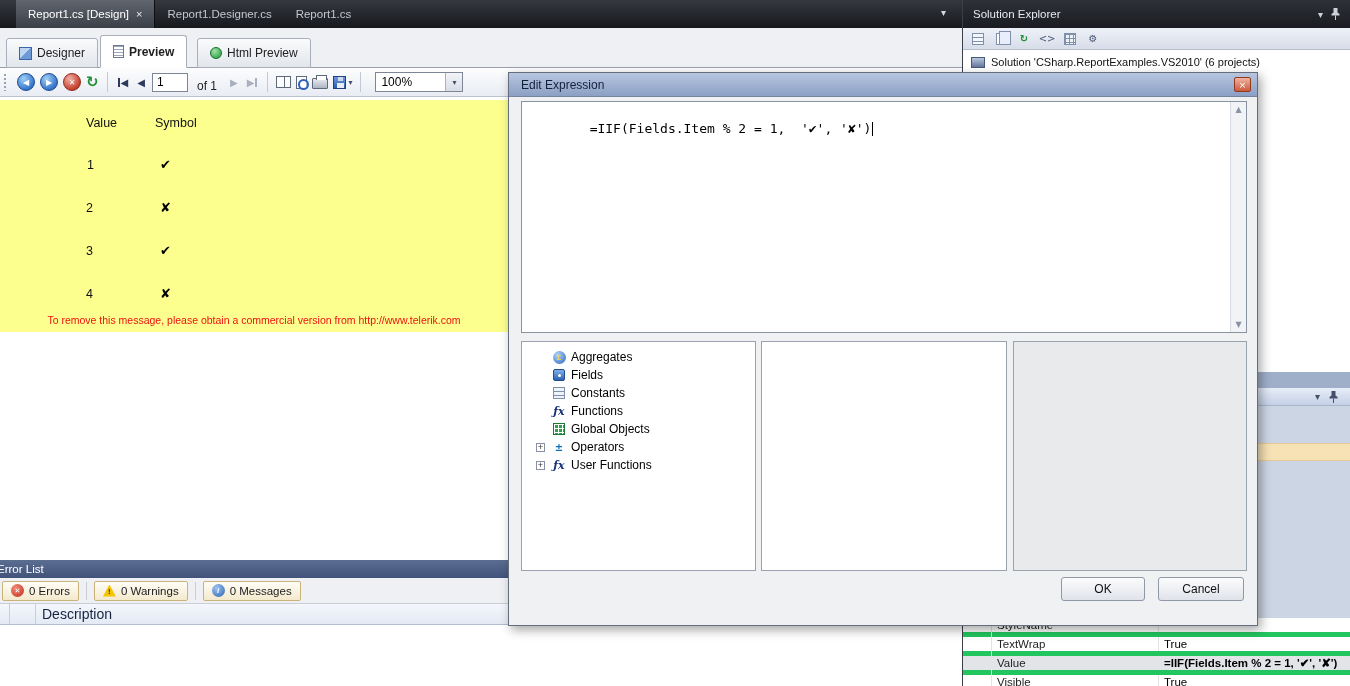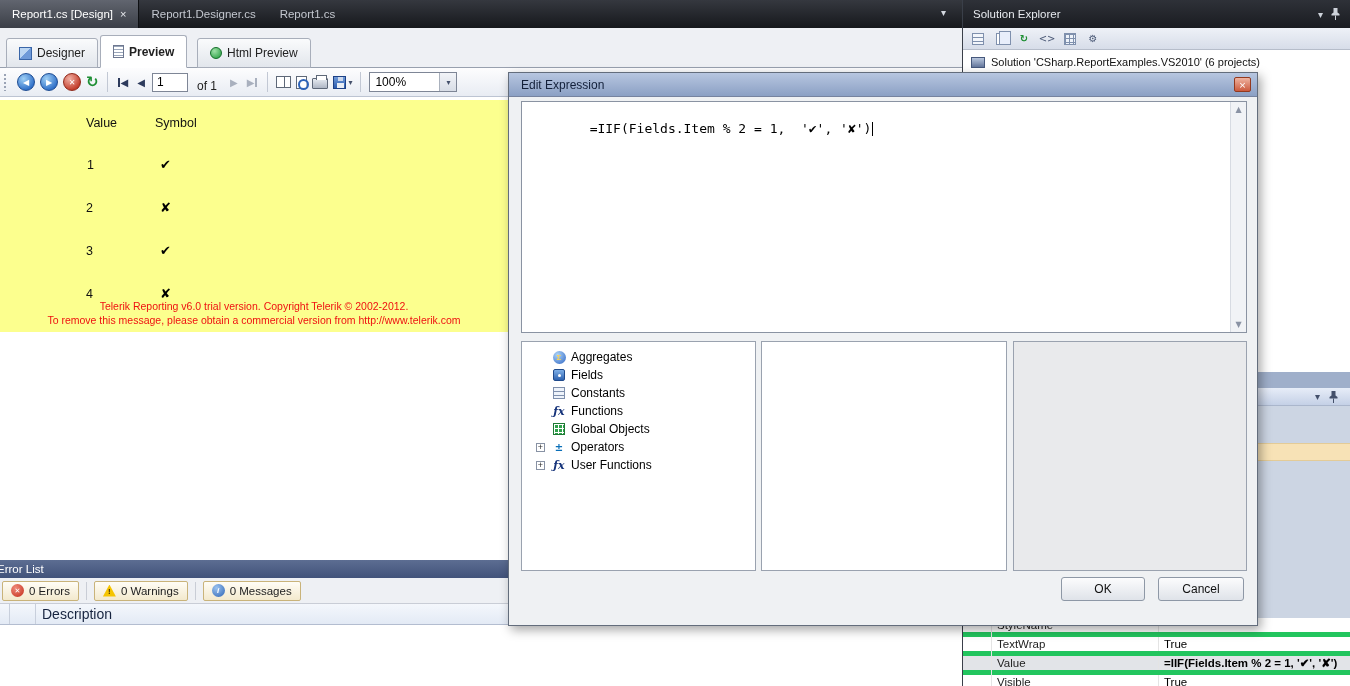"Report1.cs [Design]" .doc-tab.active { margin-left: none -> 16px }
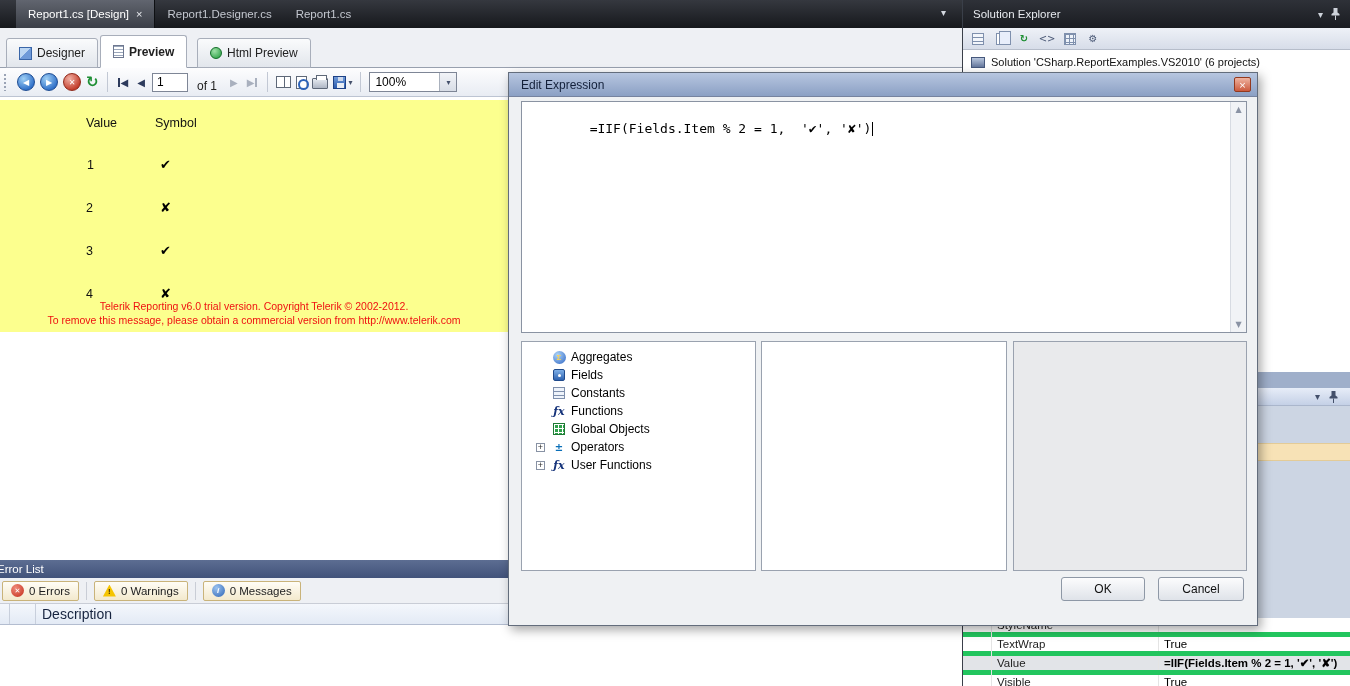"100%" .zoom-combo { margin-left: none -> 6px }
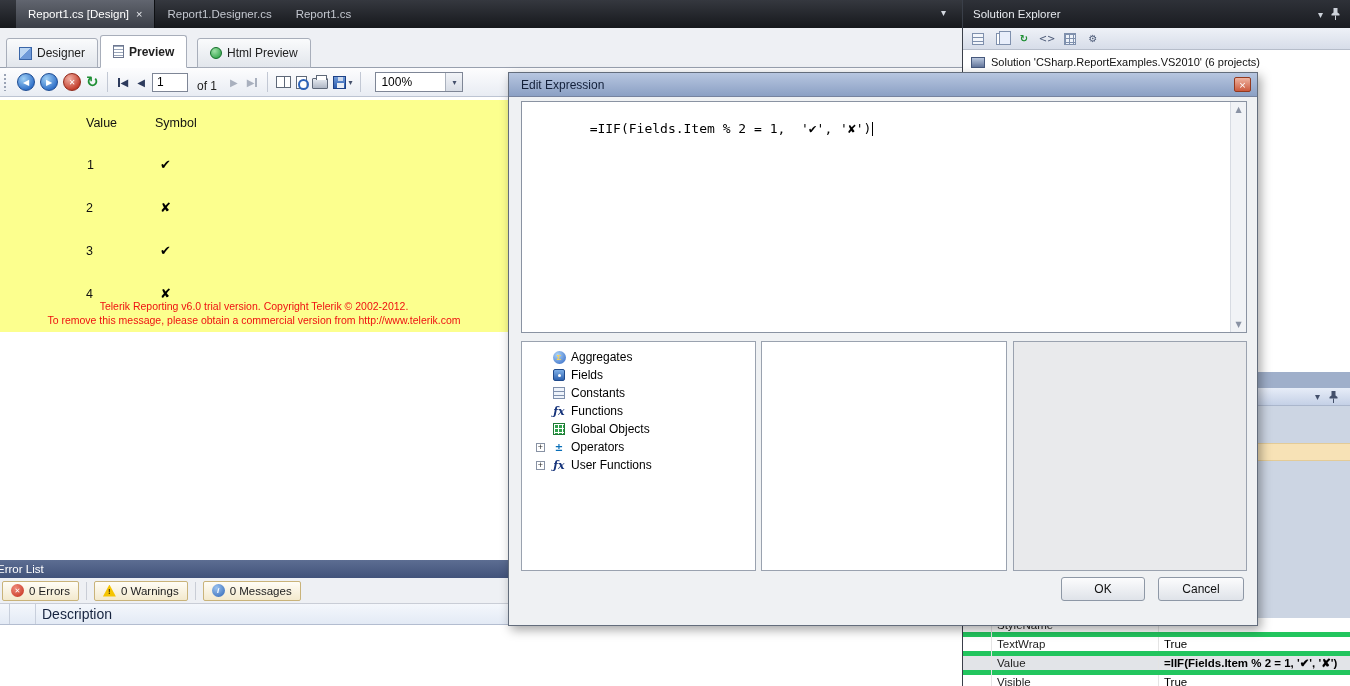"Telerik Reporting v6.0 trial version." div.trial { html: <div>Telerik Reporting v6.0 trial version. Copyright Telerik © 2002-2012.</div> -> none }
